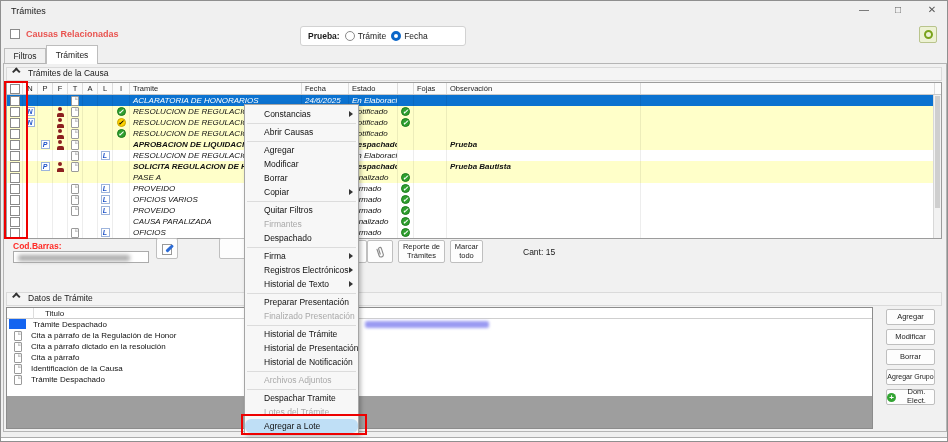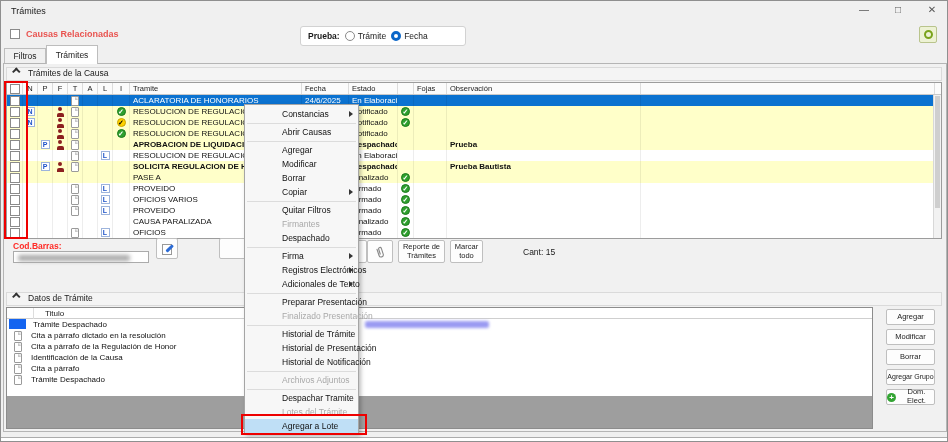"ACLARATORIA DE HONORARIOS" .trow { font-style: none -> italic }
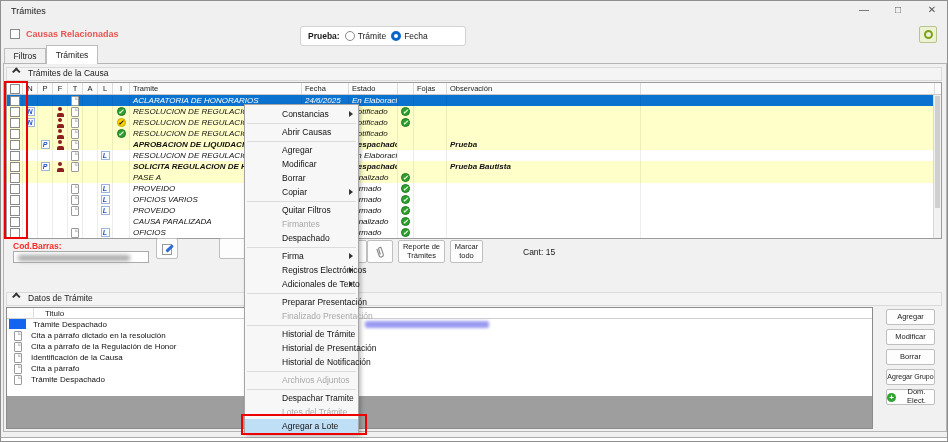"Constancias" .mitem { padding-left: 37px -> 19px }
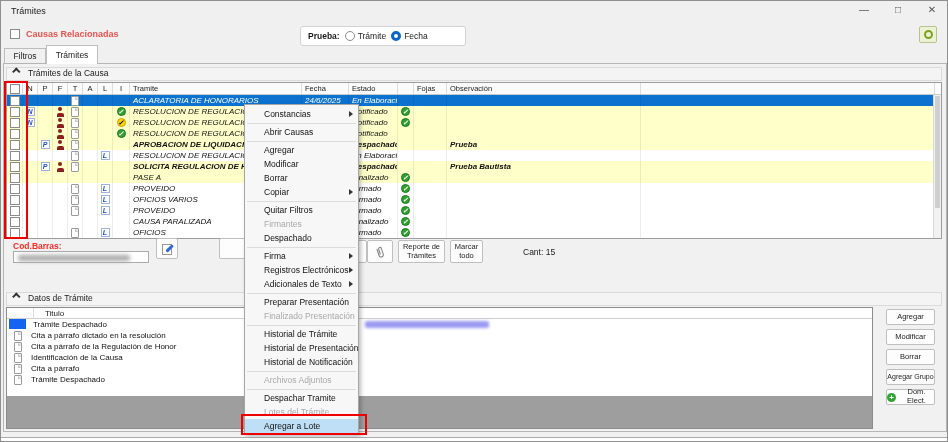"Adicionales de Texto" span { text: Adicionales -> Historial }
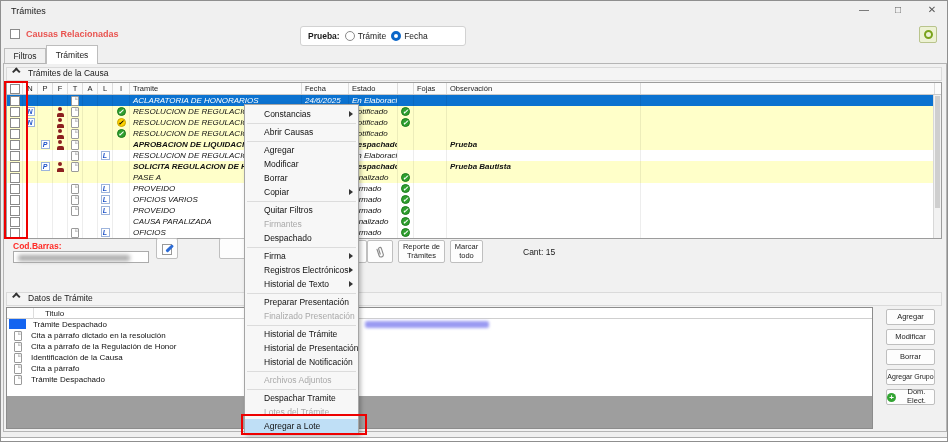"Cita a párrafo dictado en" div.drow { order: before "Cita a párrafo de la" -> after "Cita a párrafo de la" }
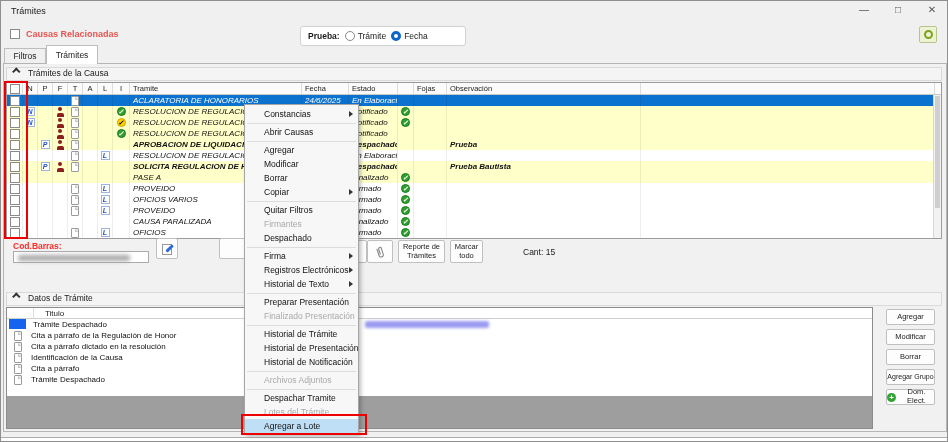"Identificación de la Causa" div.drow { order: before "Cita a párrafo" -> after "Cita a párrafo" }
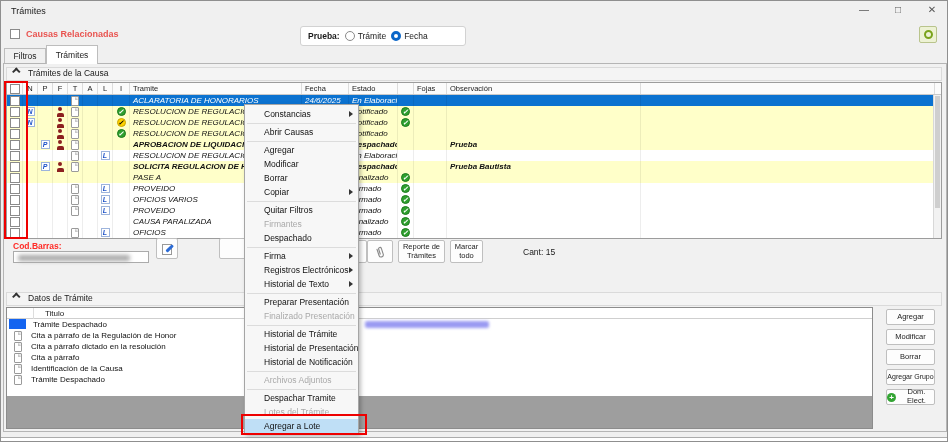"Agregar a Lote" .mitem.hl { border-radius: none -> 6px }
